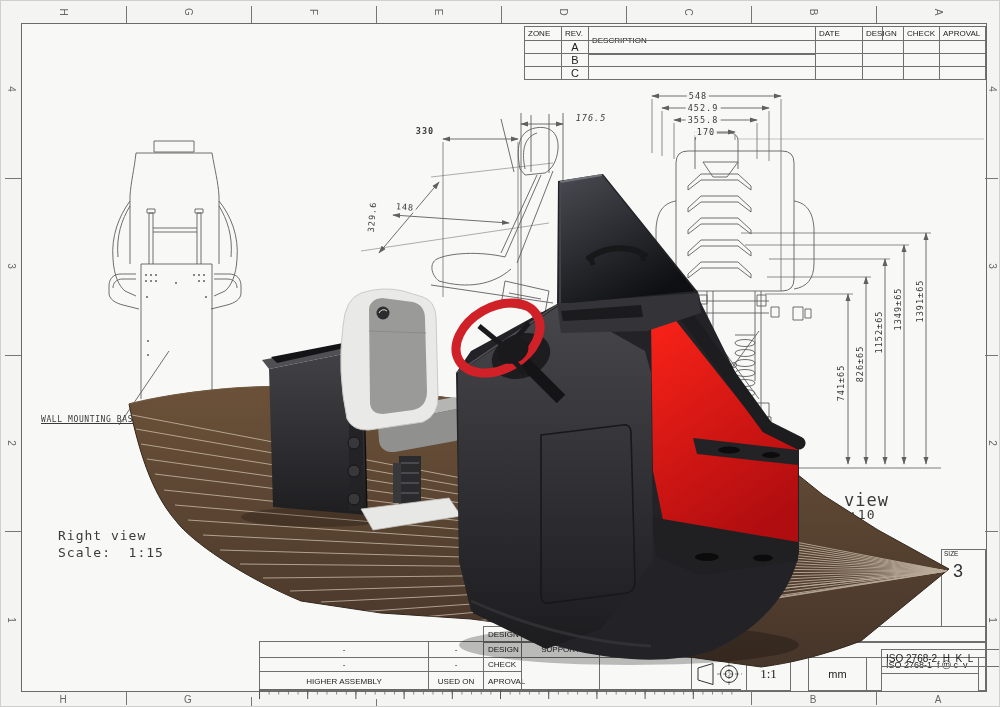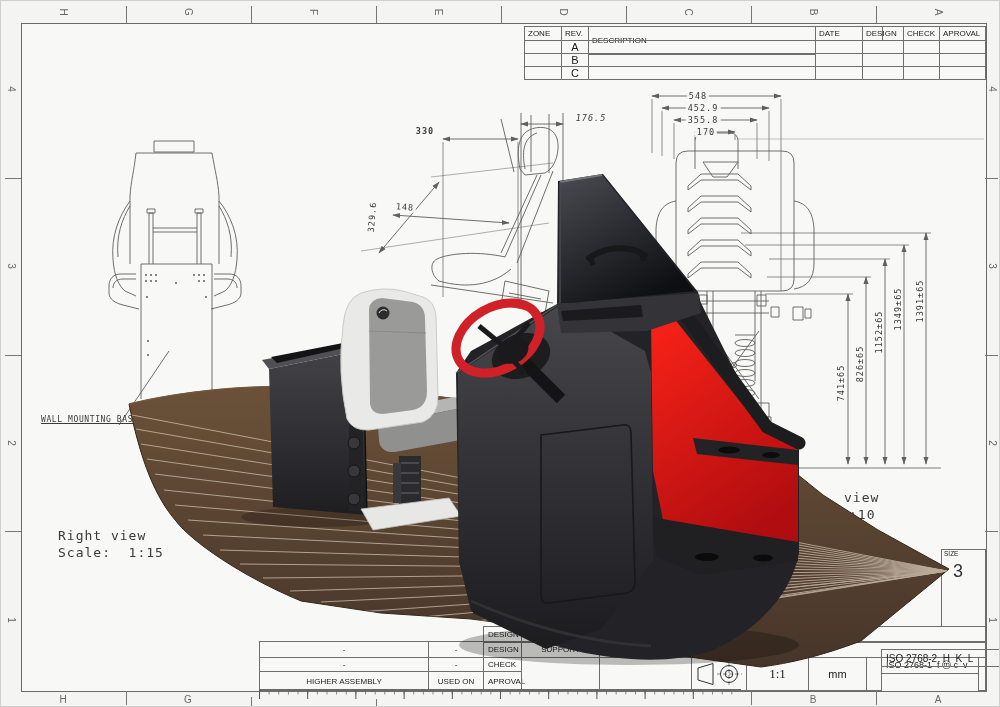"view" div.abs { font-size: 13px -> 17px }
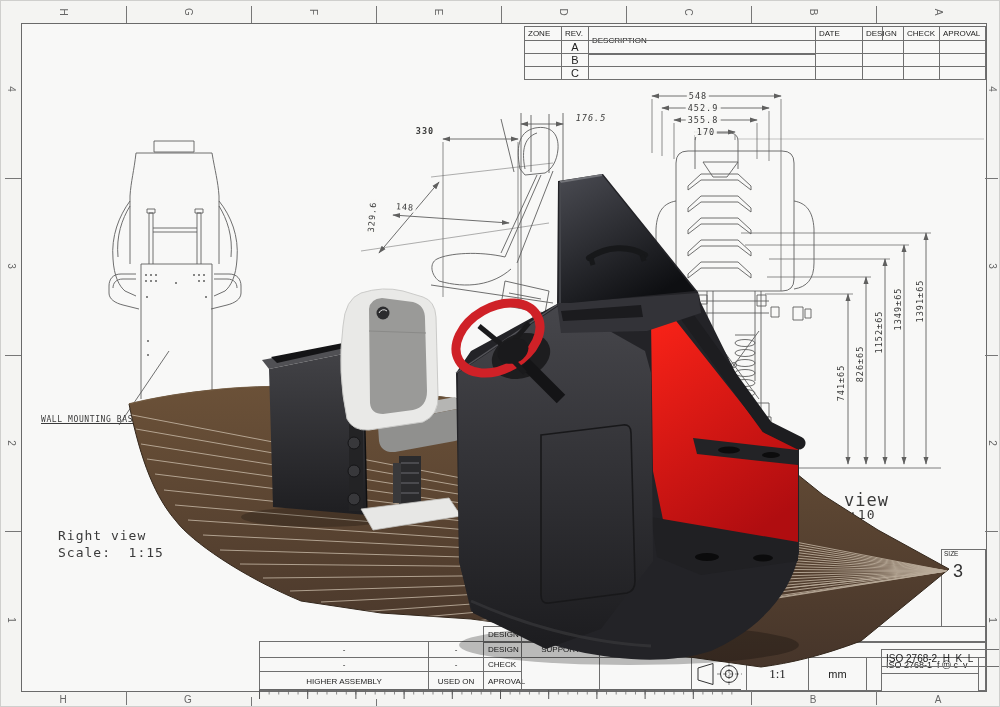"1:1" div.cell { width: 63px -> 45px }
